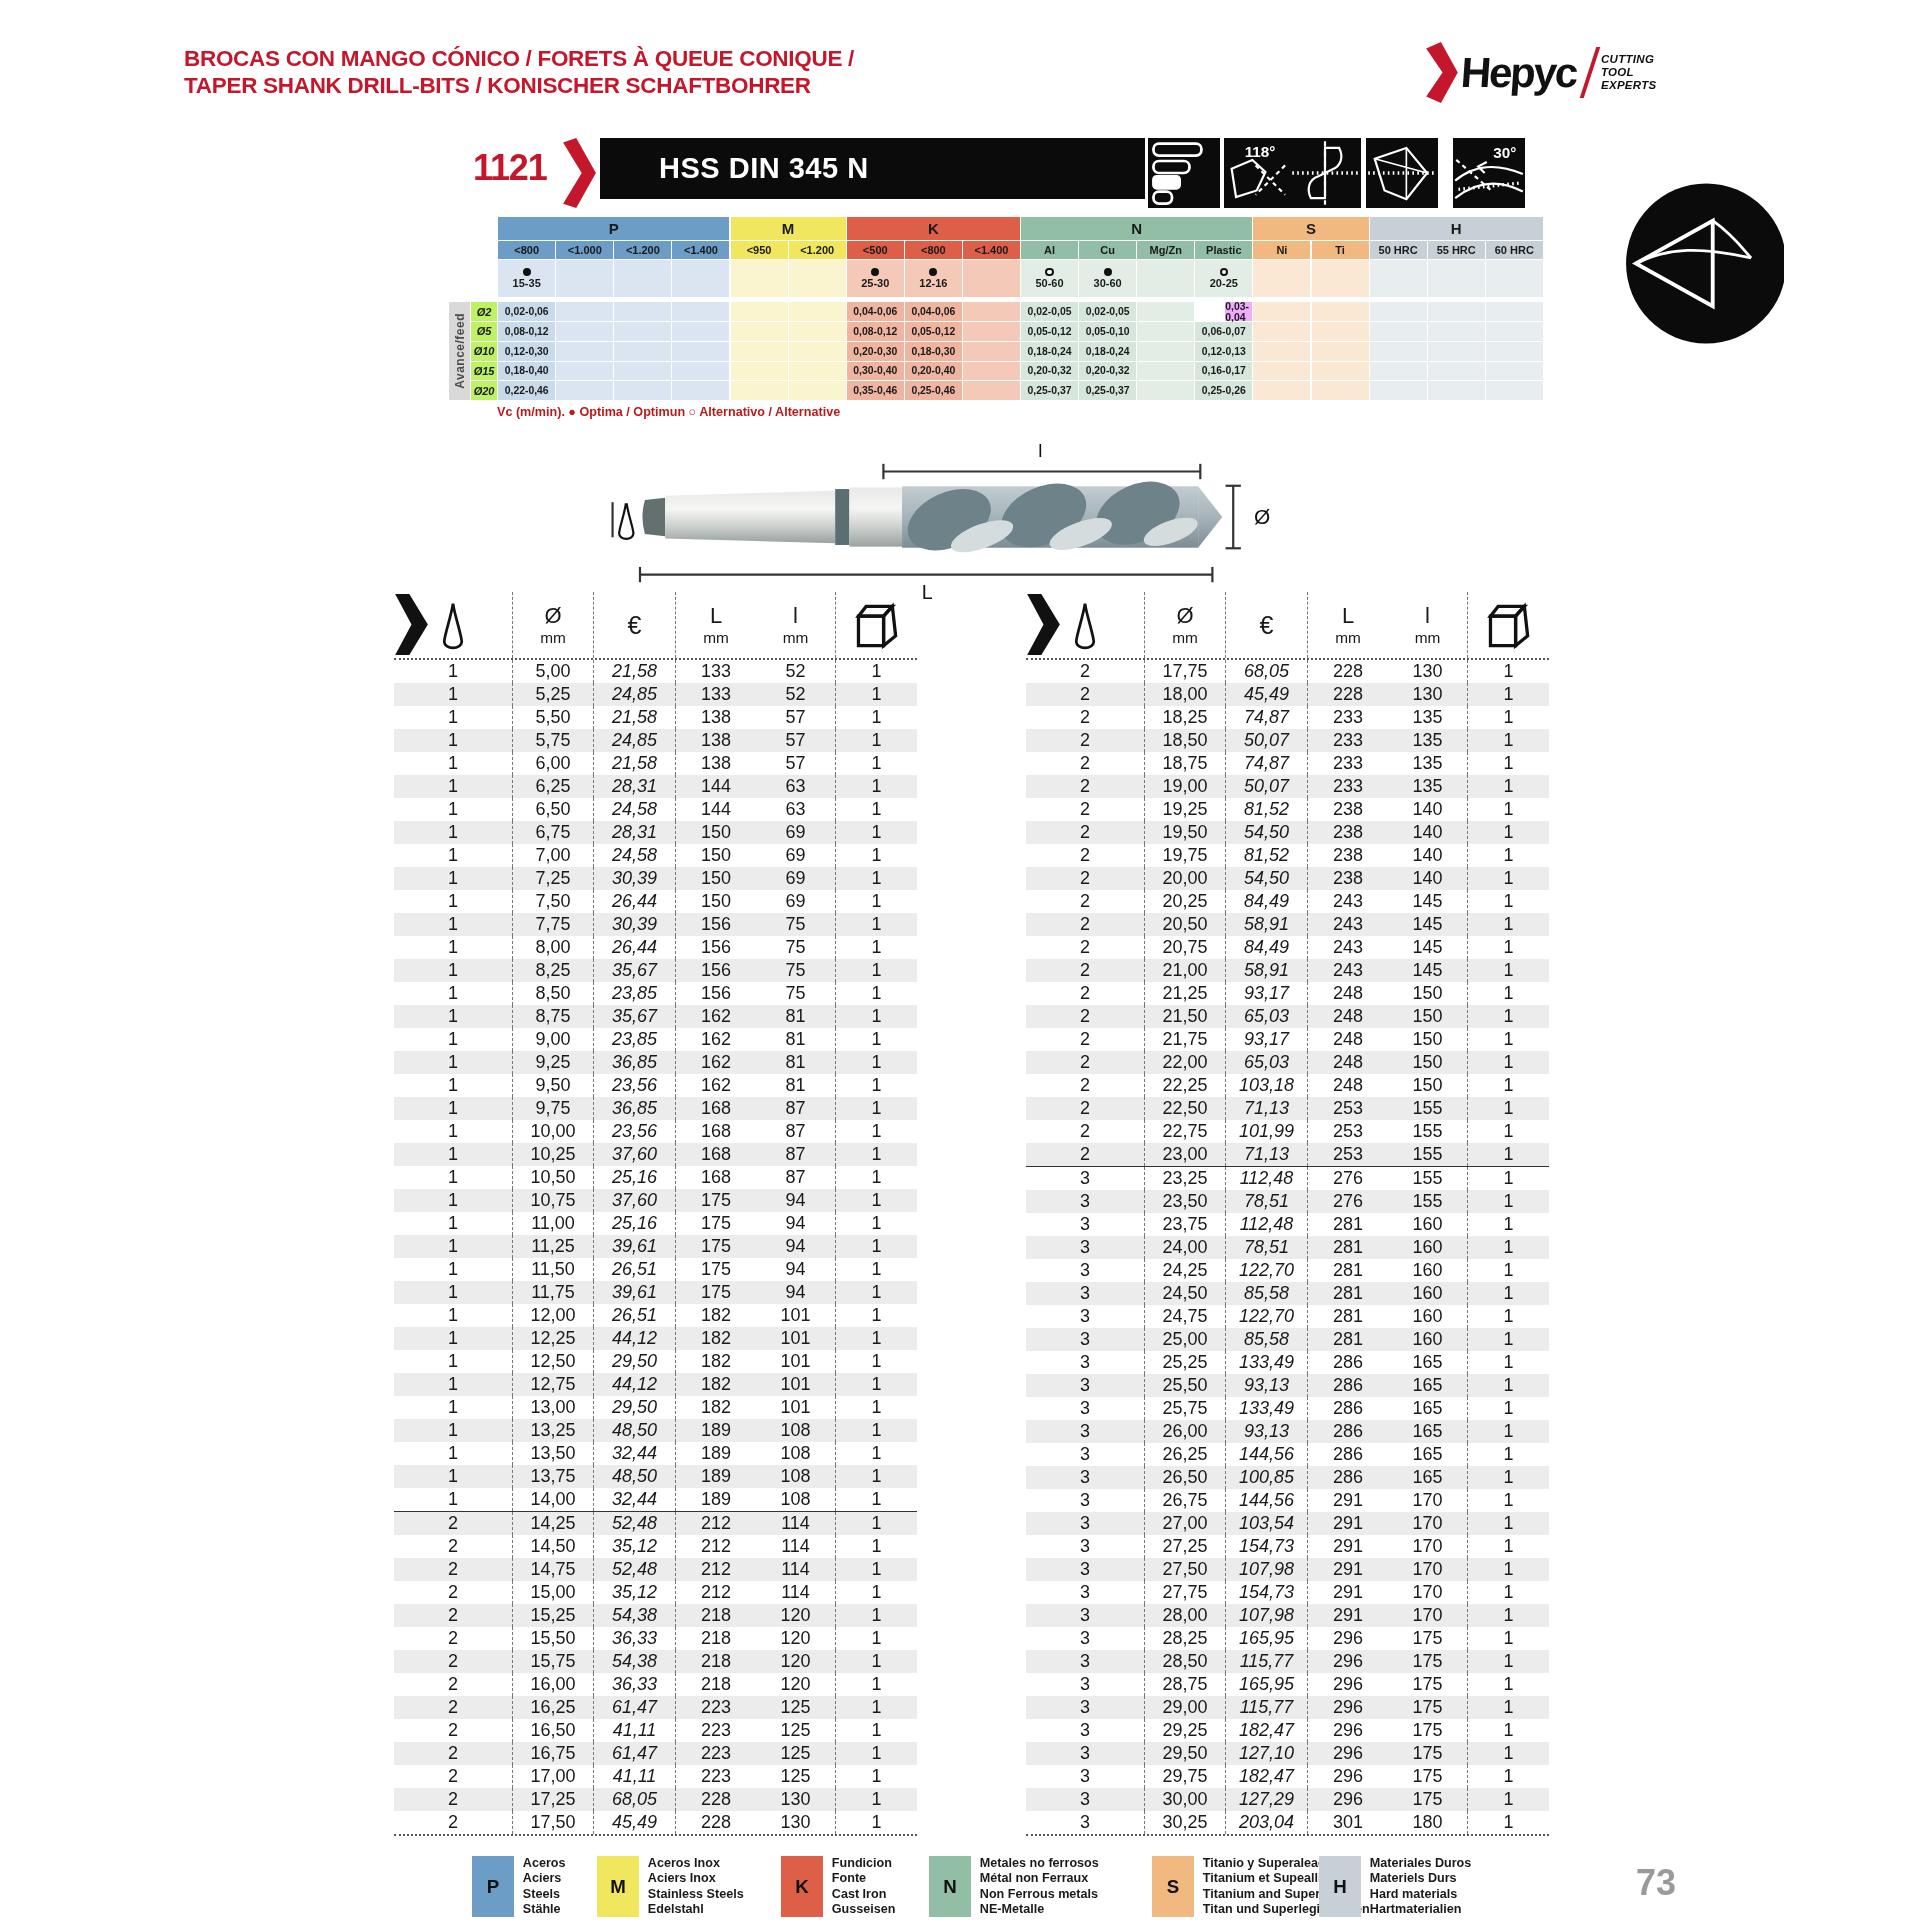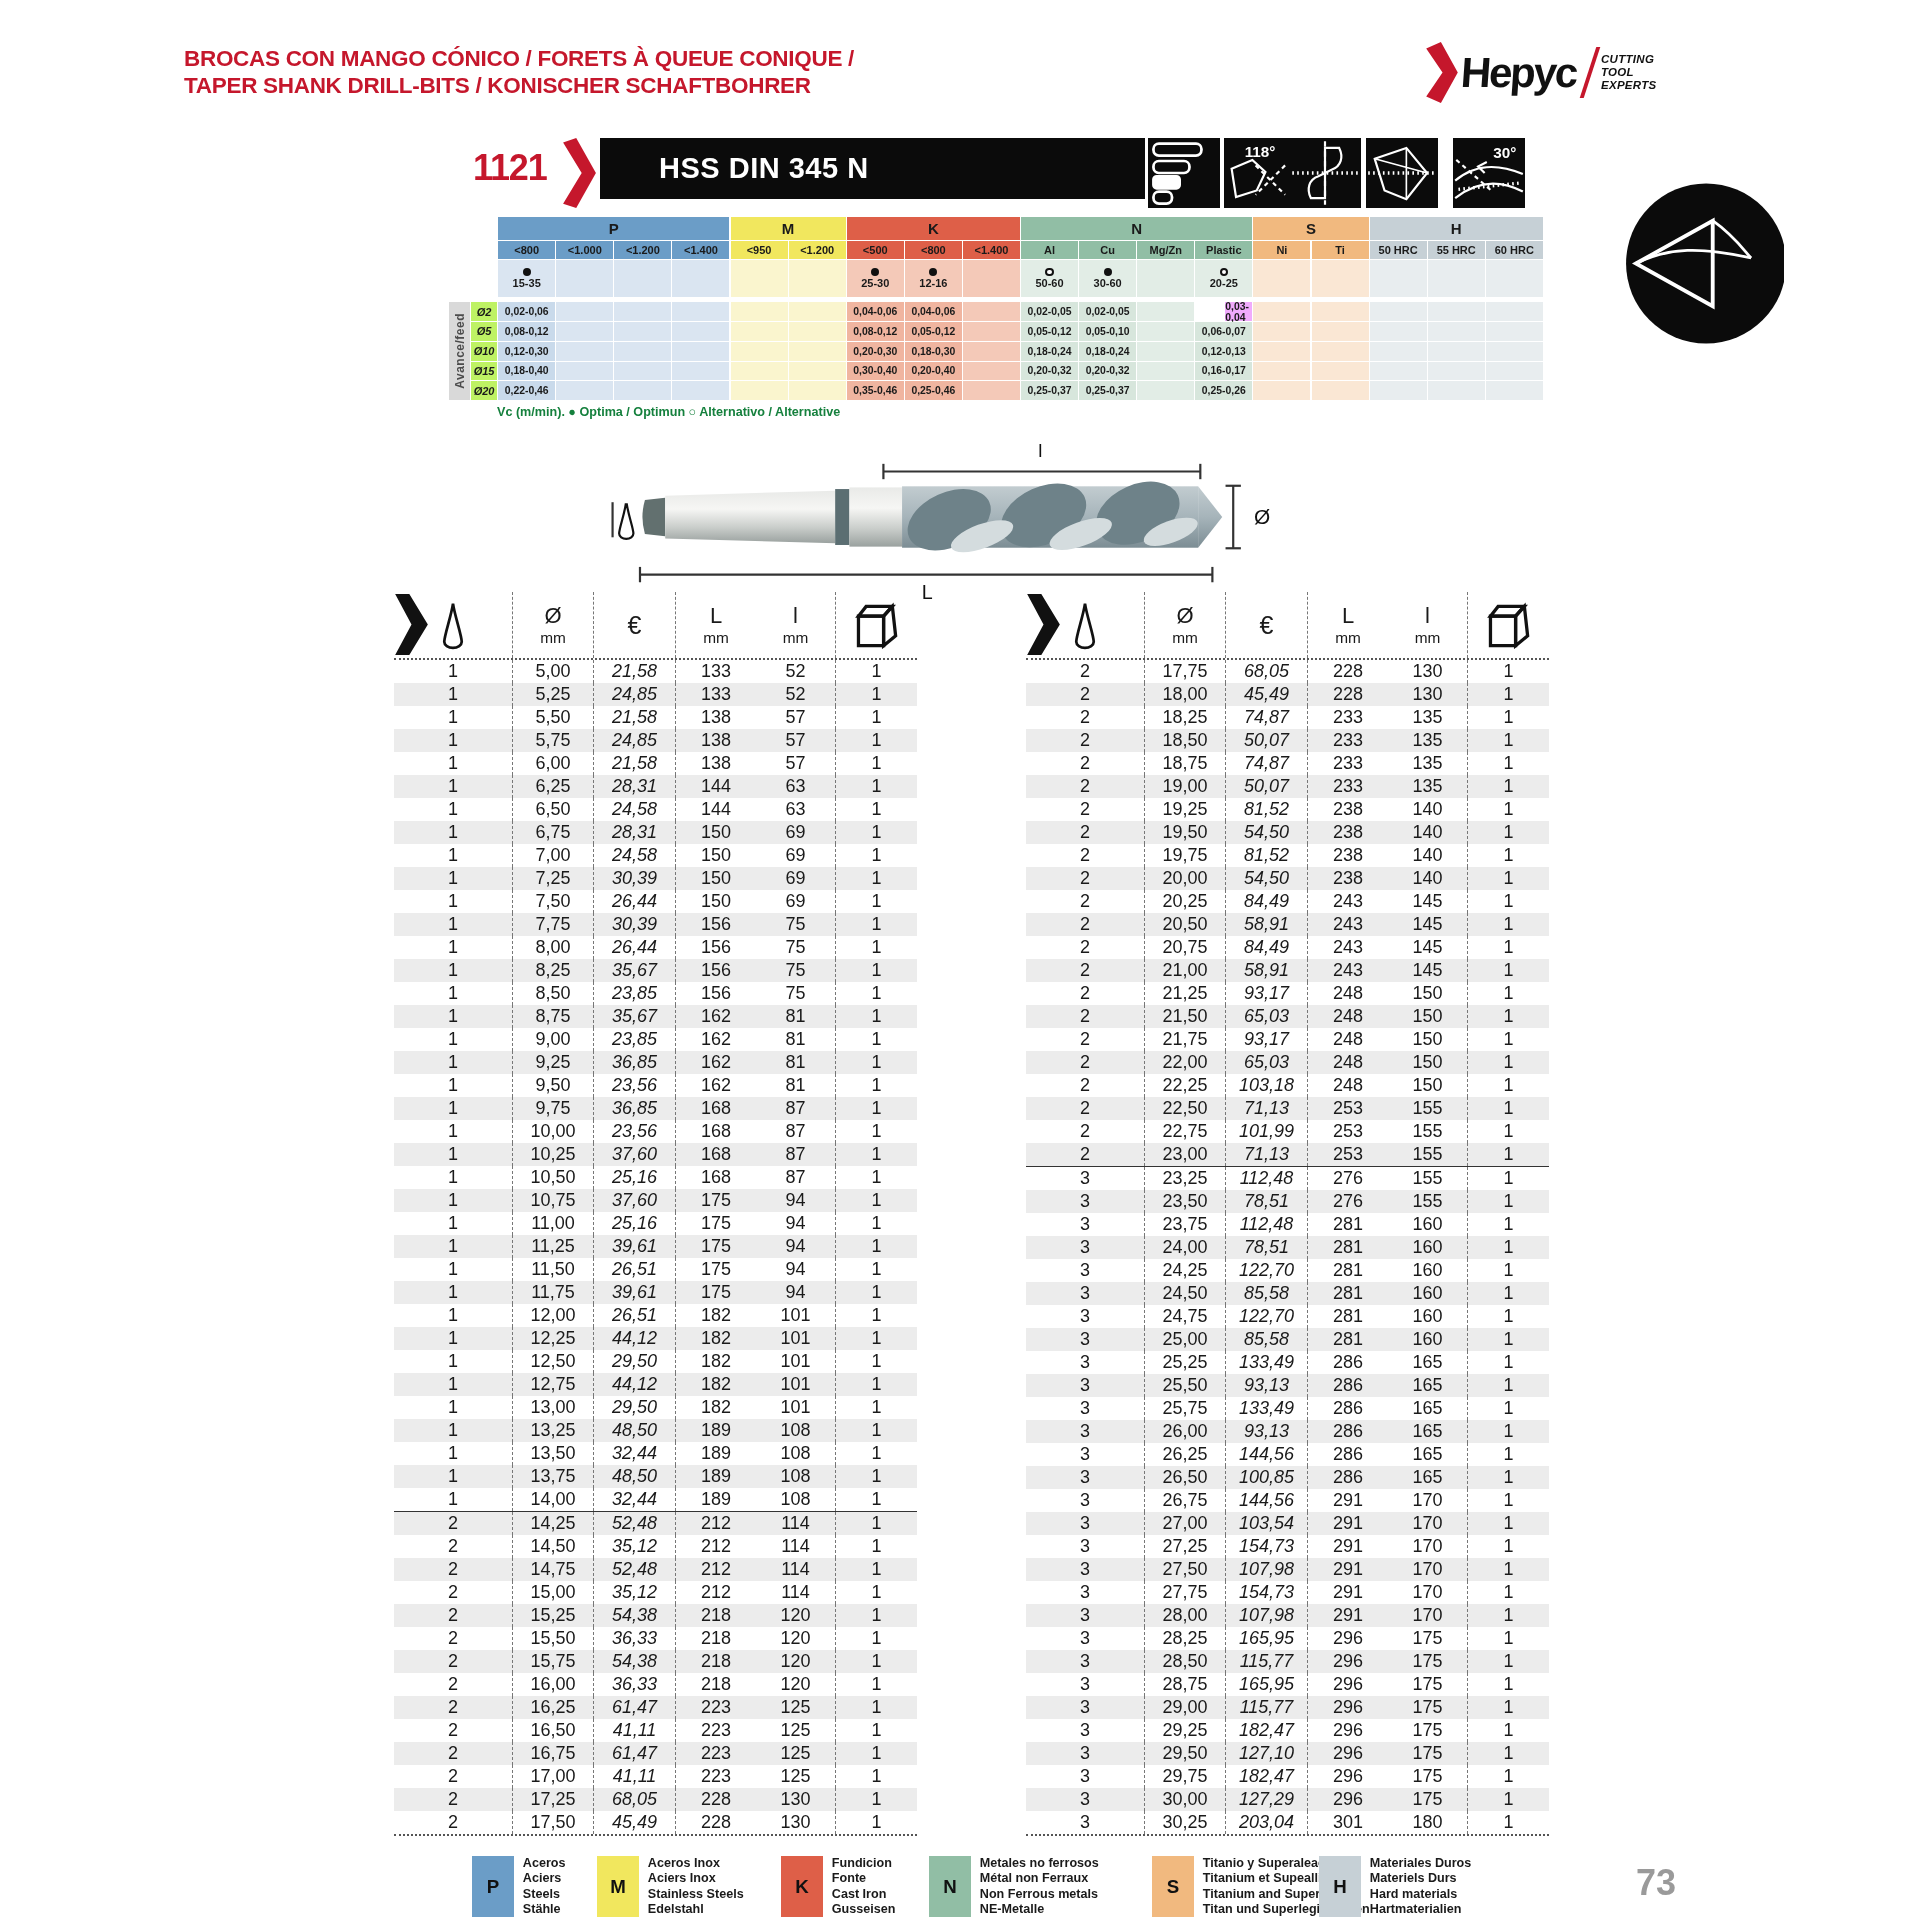"Vc (m/min). ● Optima /" .vclegend { color: #15803d -> #b91c1c }
